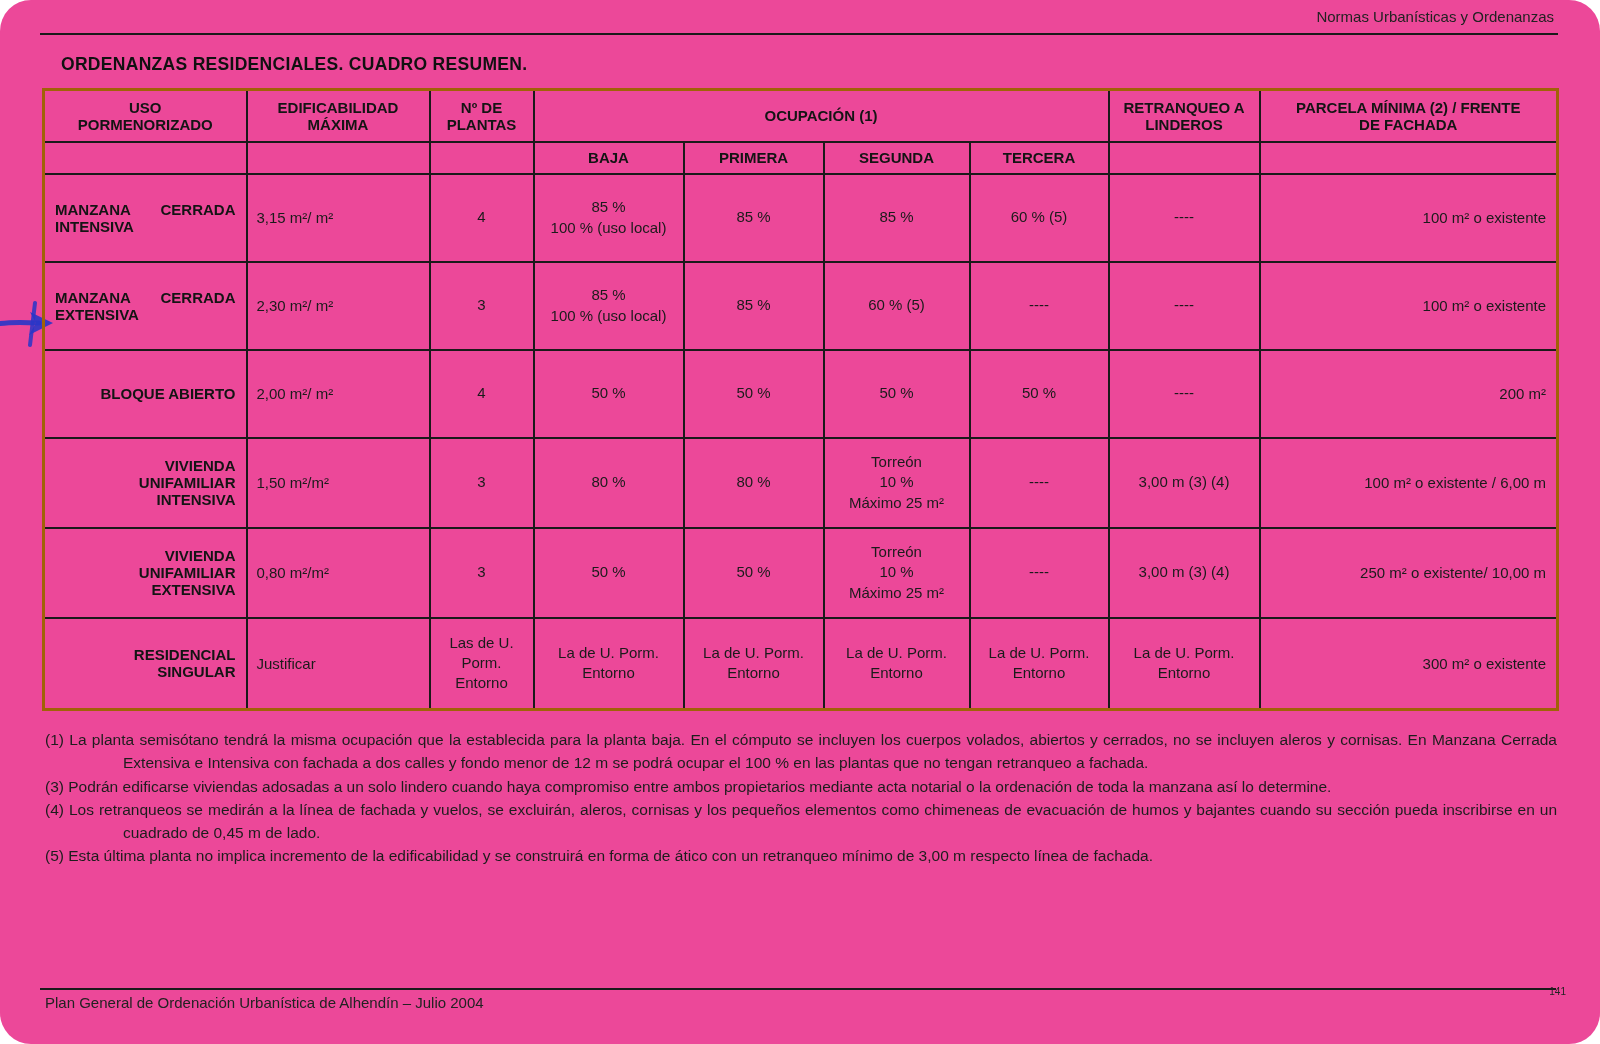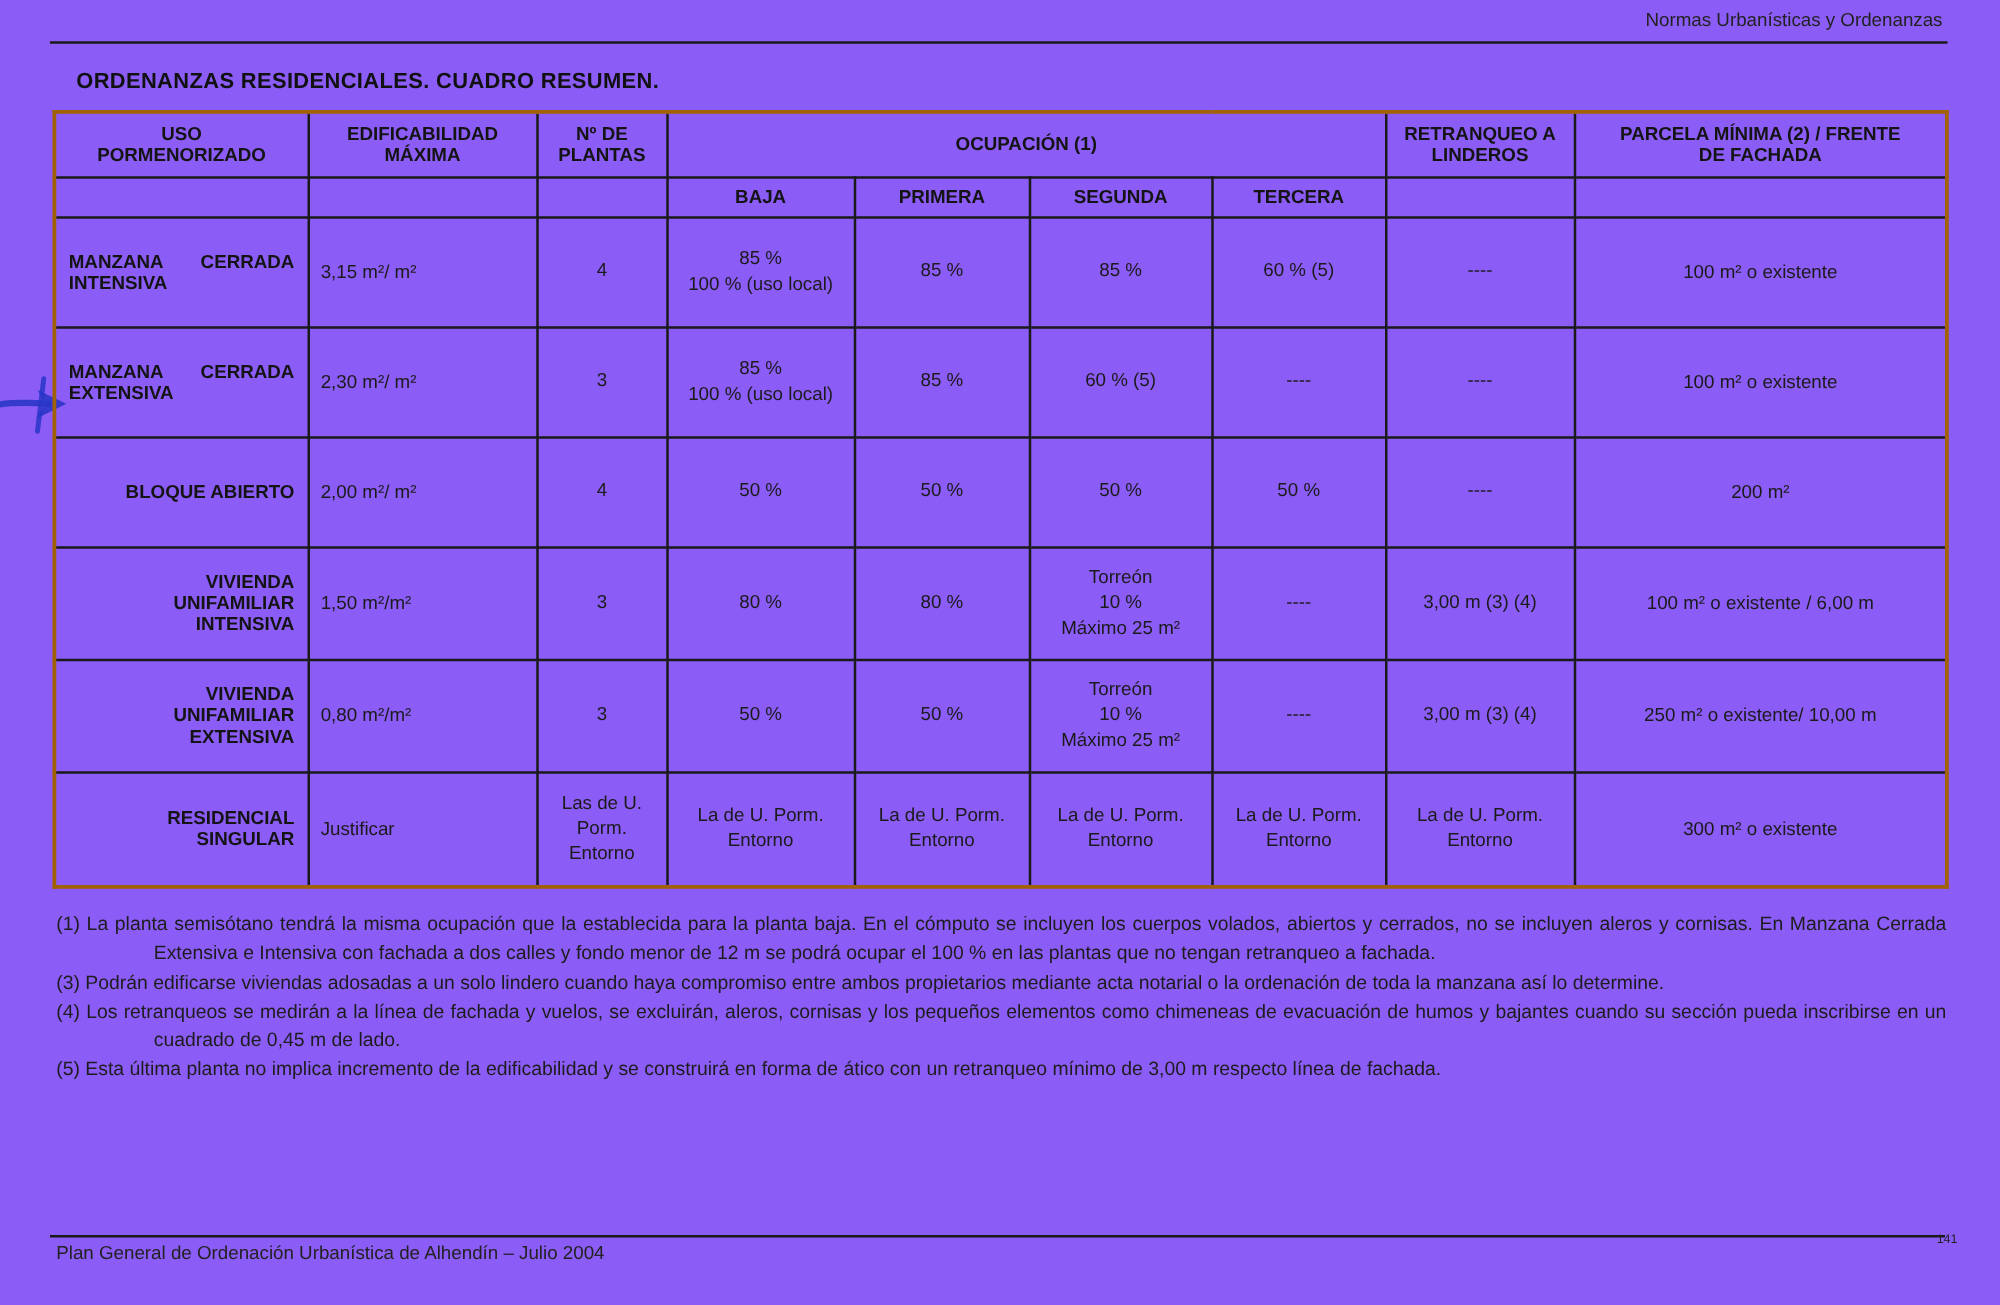"Normas Urbanísticas y Ordenanzas" .page { background: #8b5cf6 -> #ec4899; border-radius: none -> 31px }
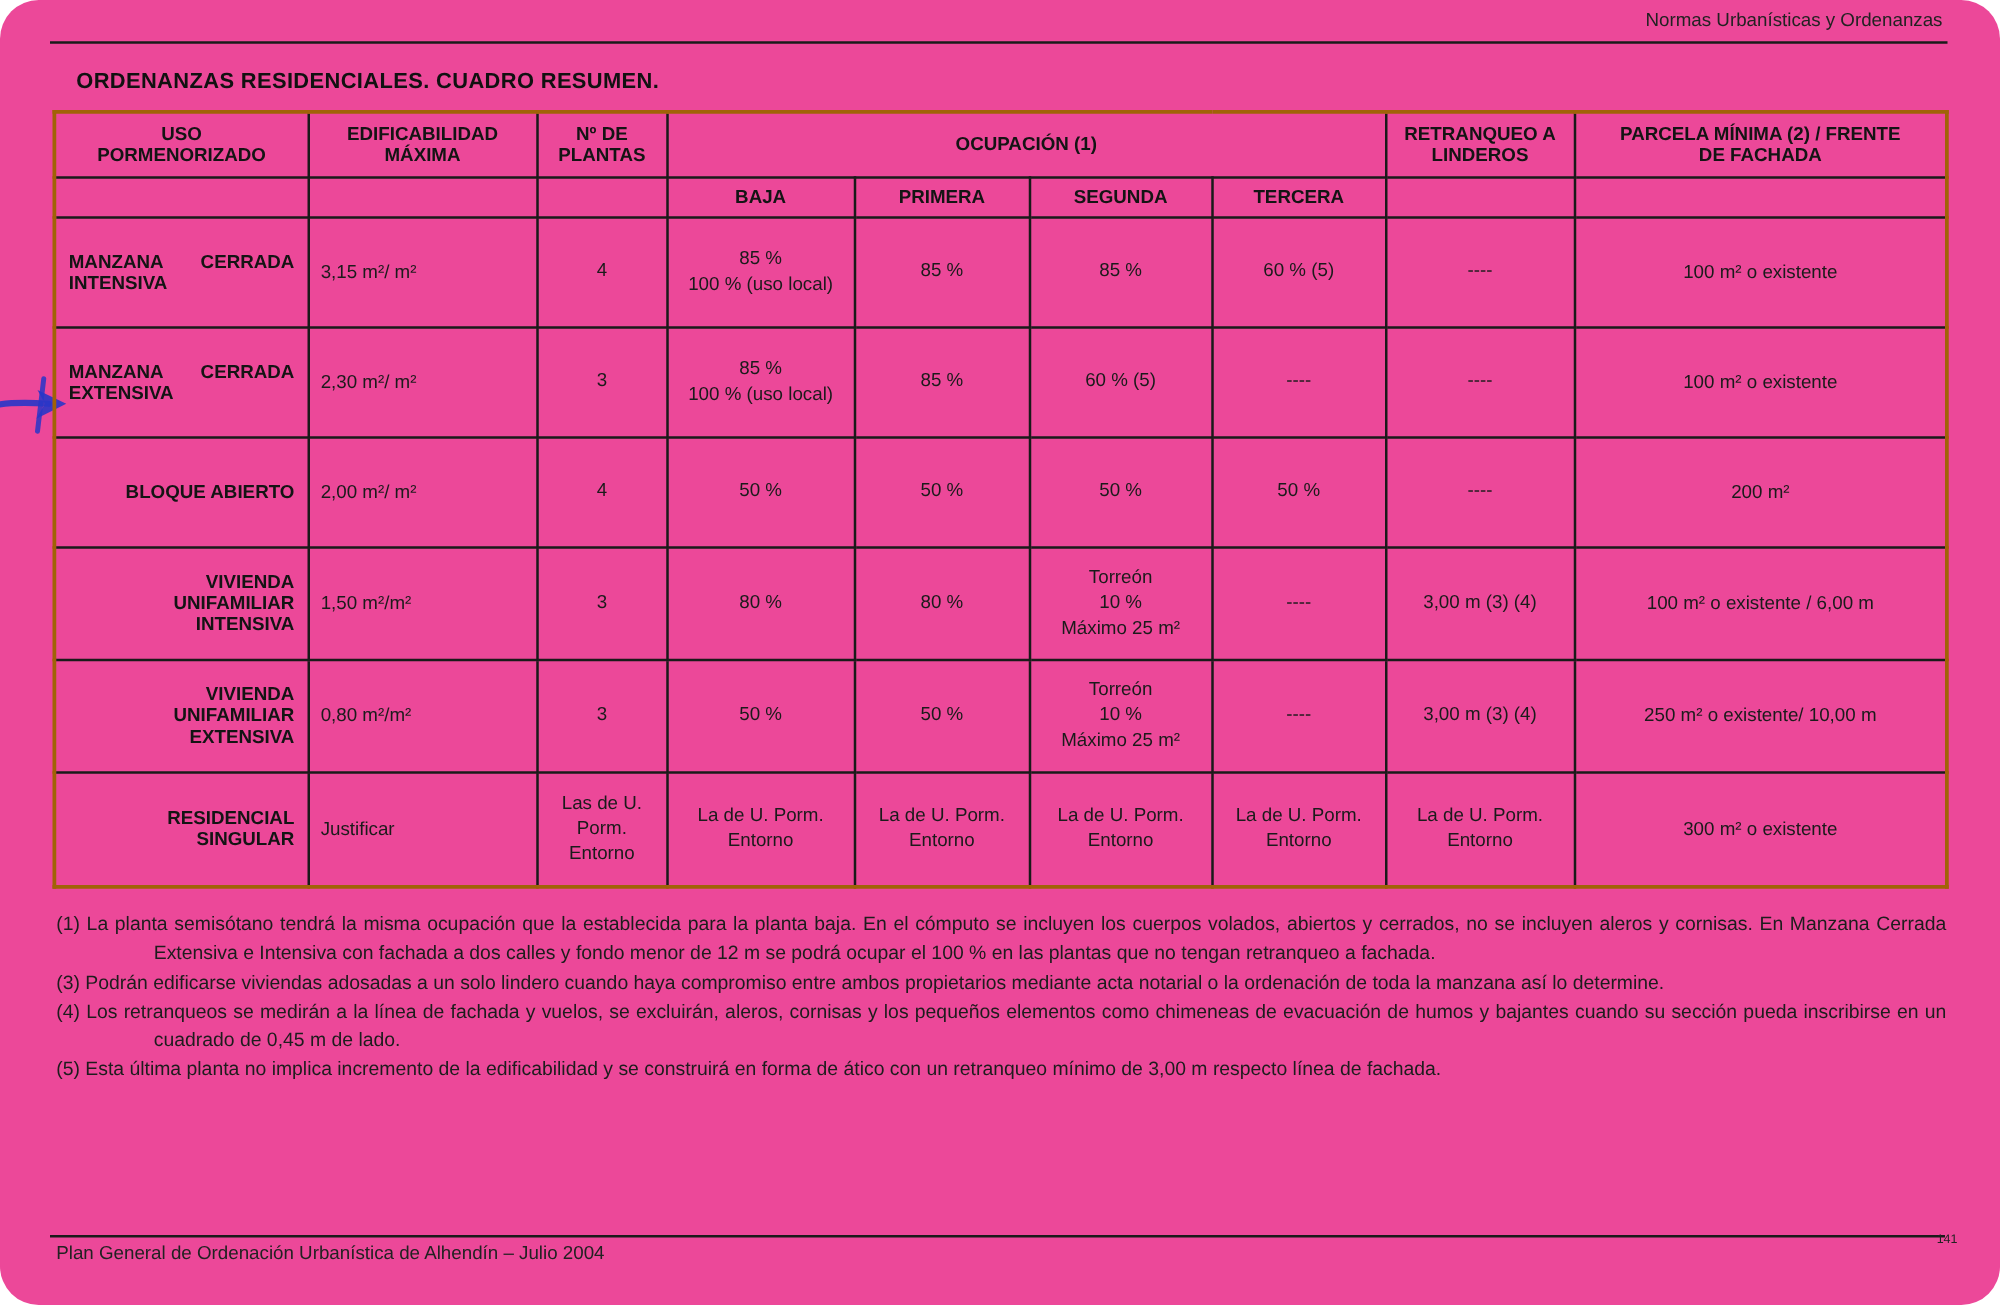"100 m² o existente" td.c-parc { padding: 4px 20px -> 4px 10px; text-align: center -> right }
